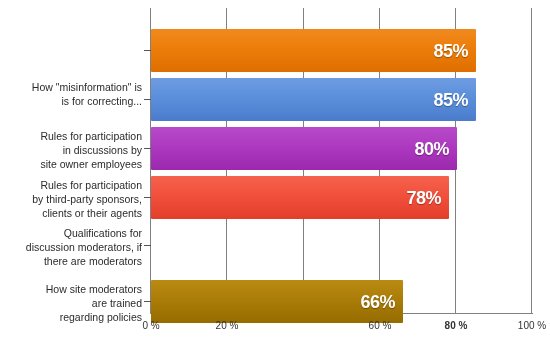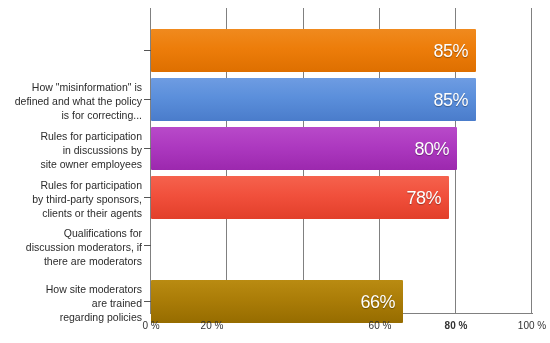"85%" .bar-value { font-weight: normal -> bold }
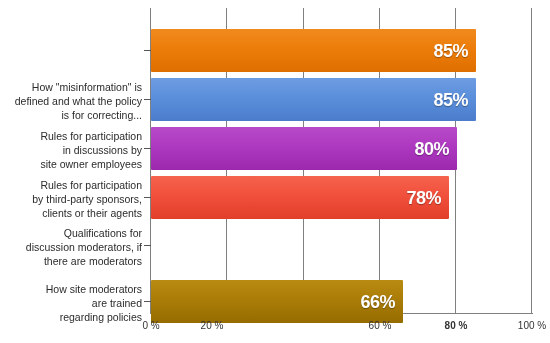"defined and what the policy" div { html: <div>defined and what the policy</div> -> none }
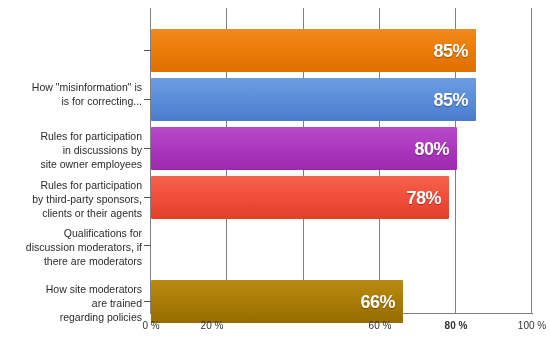"20 %" div.x-tick-label { left: 212px -> 227px }
